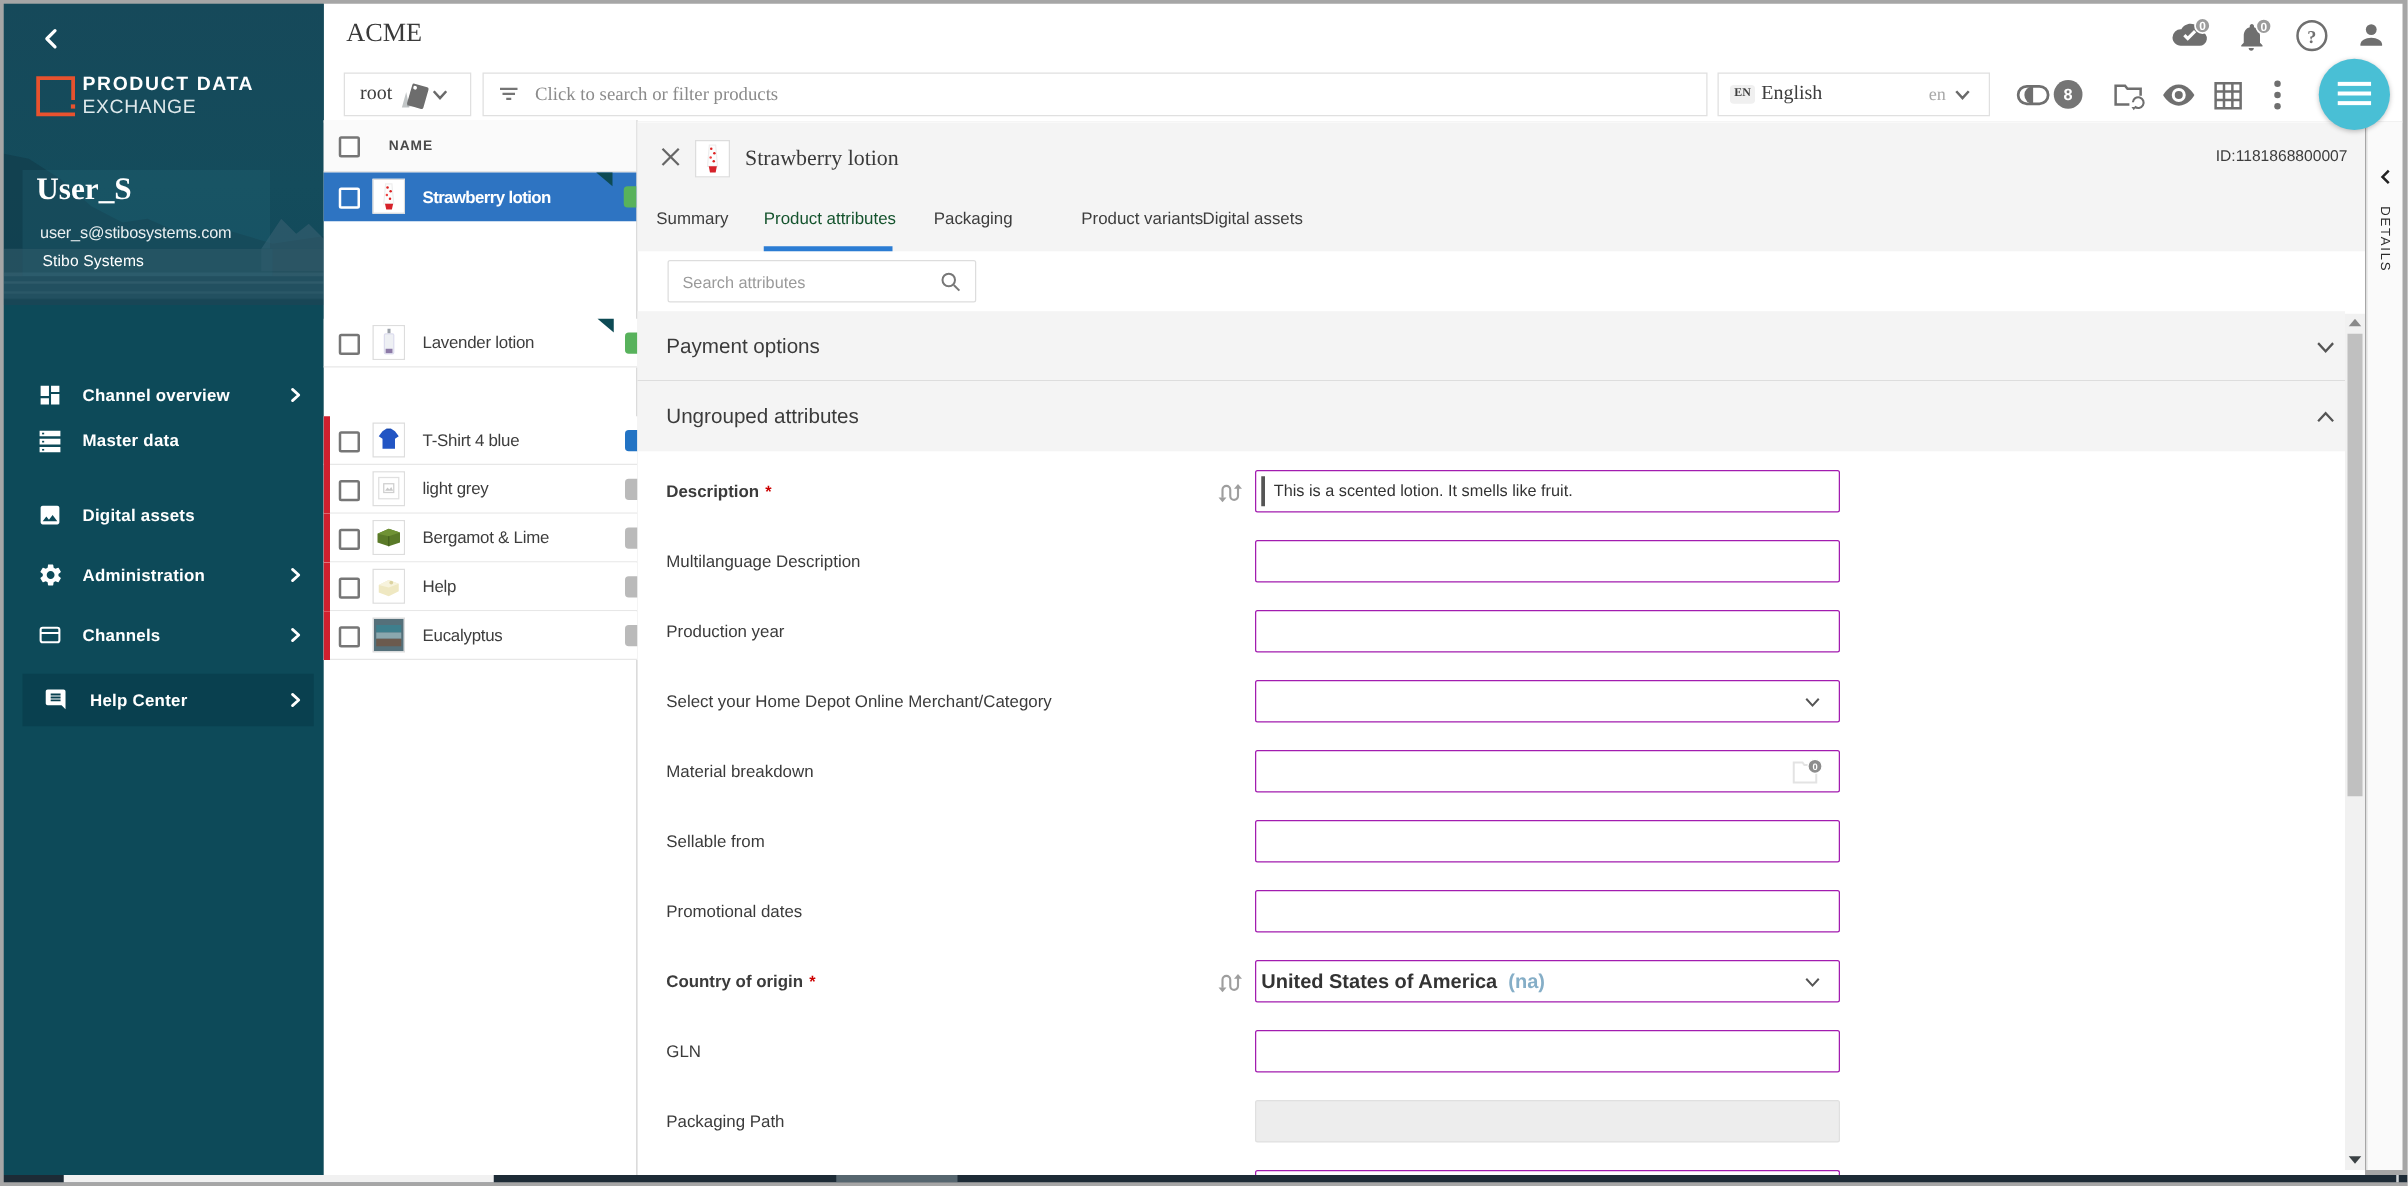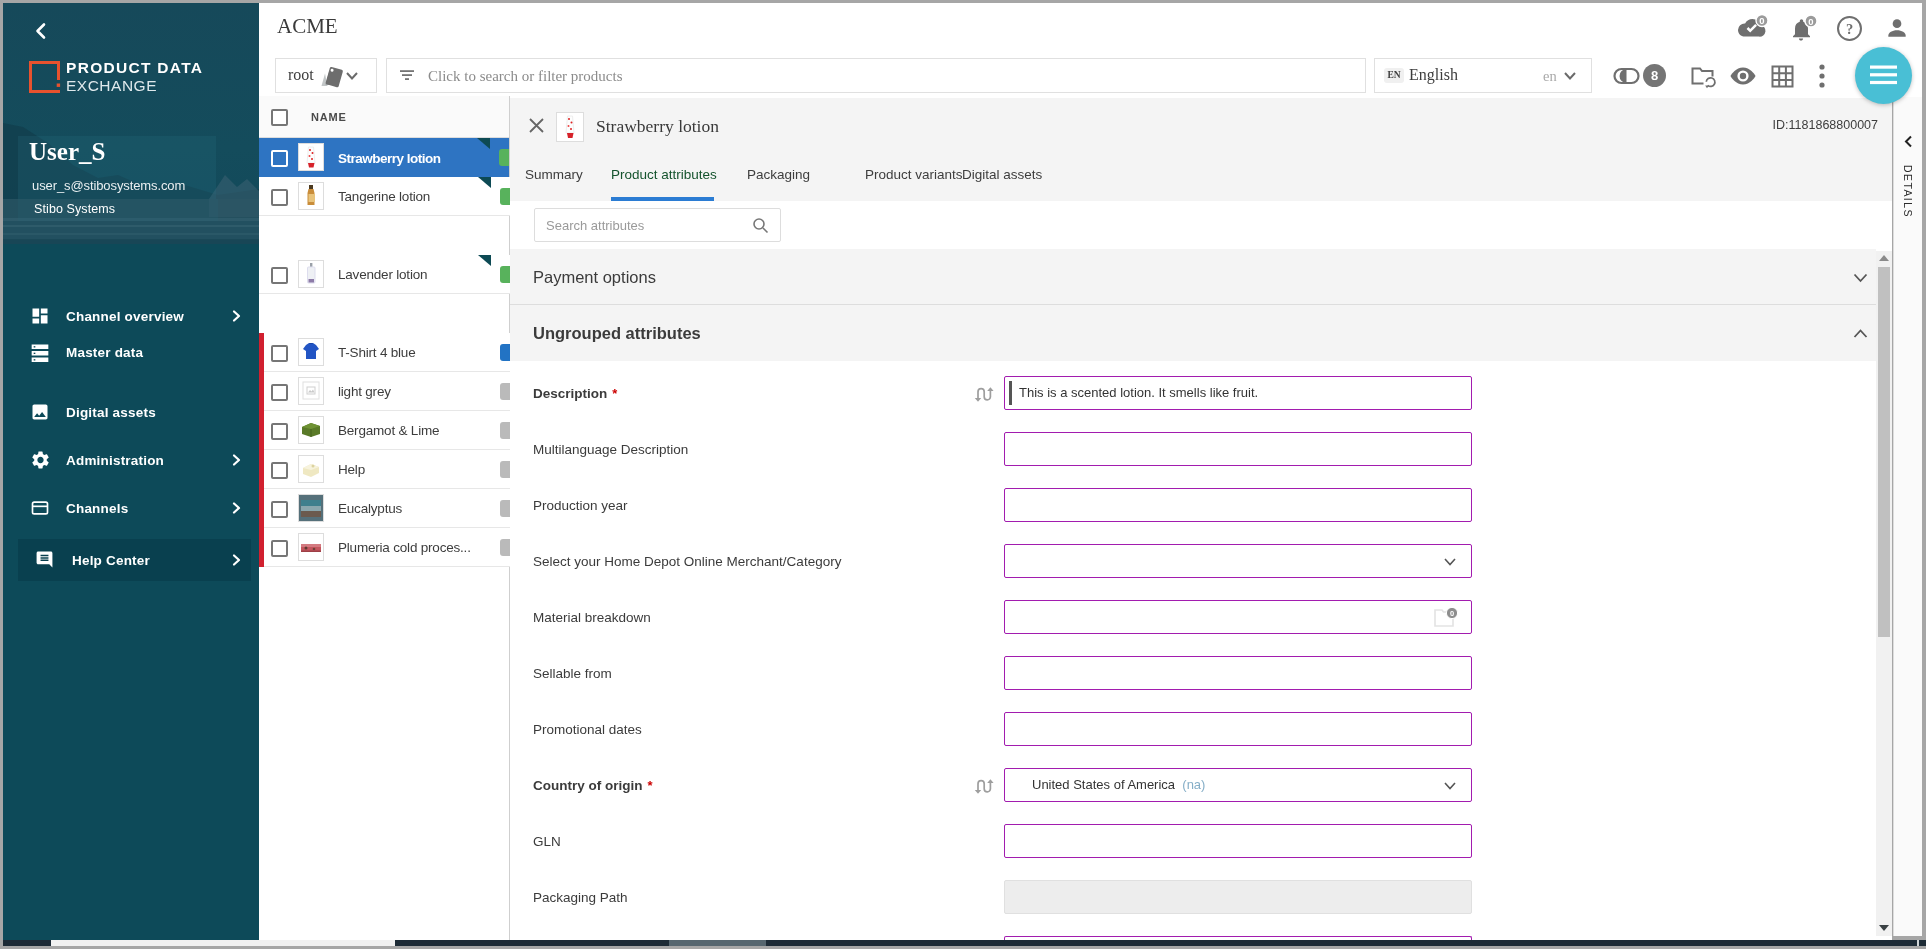"Tangerine lotion" div.row { html: <div> <div></div> <div><svg> <rect></rect> <rect></rect> <path></path> <rect></rect> </svg></div> <div>Tangerine lotion</div> <div></div> <div></div> </div> -> none }
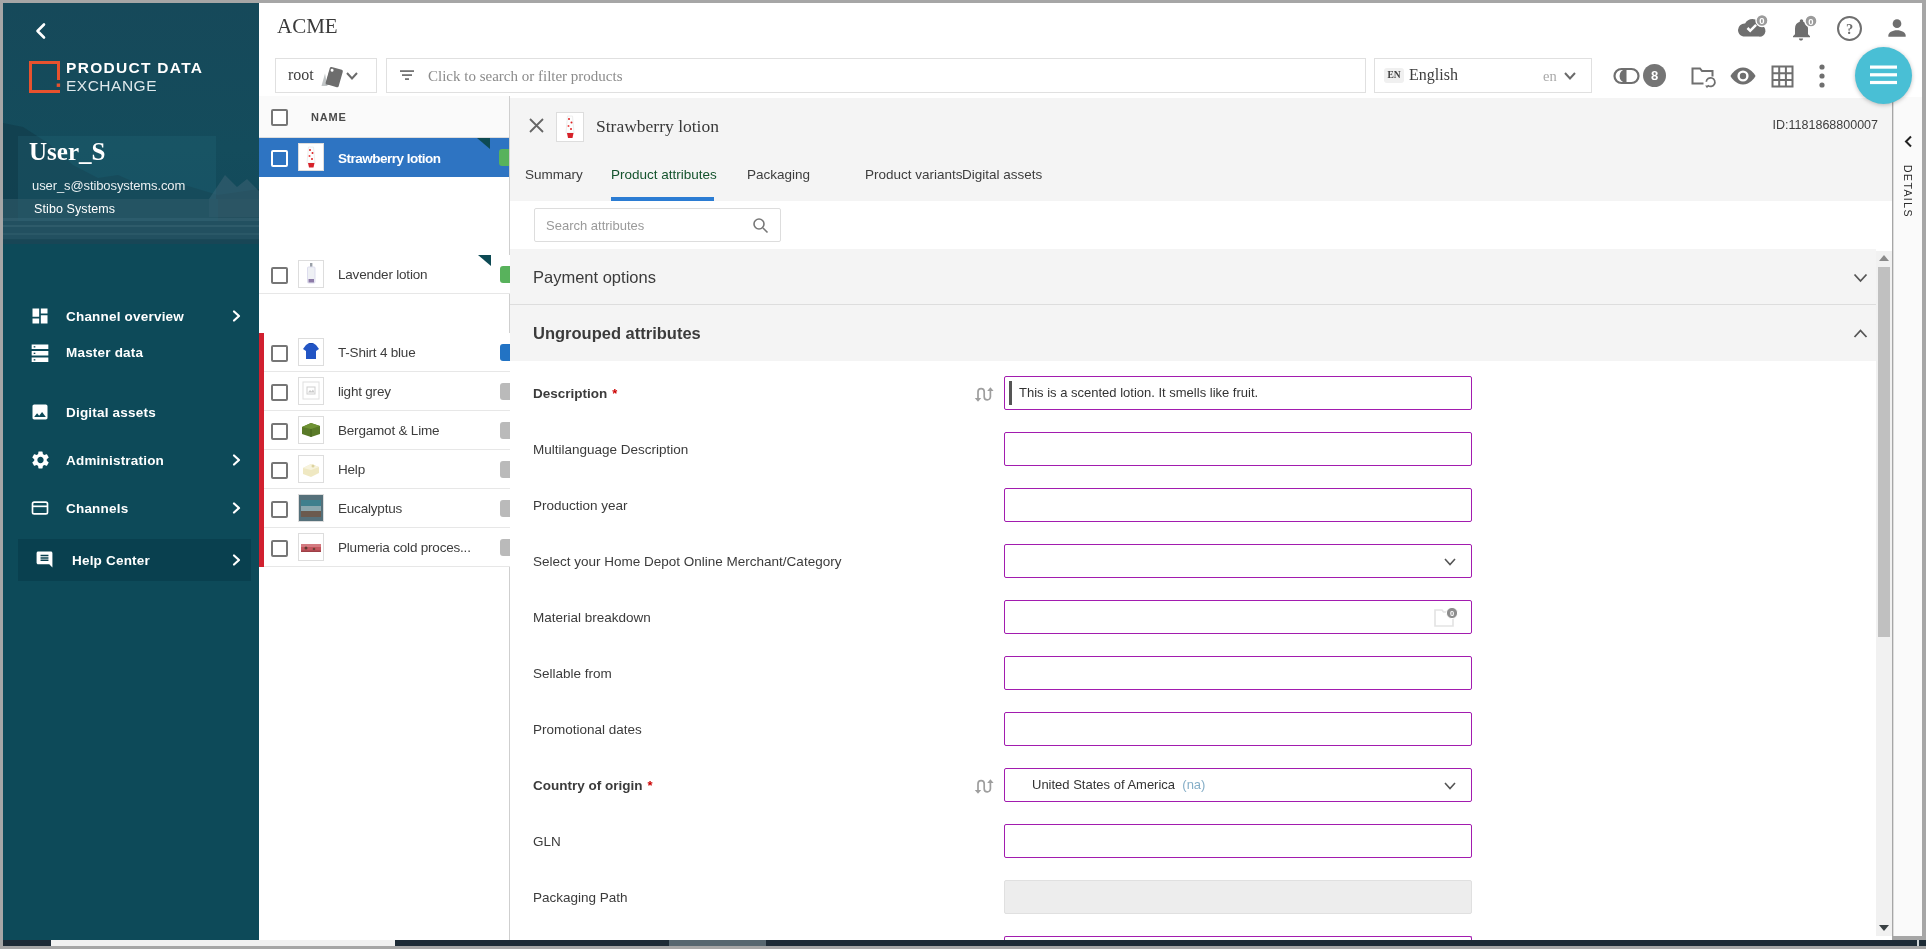"Ungrouped attributes" div { font-weight: bold -> none }
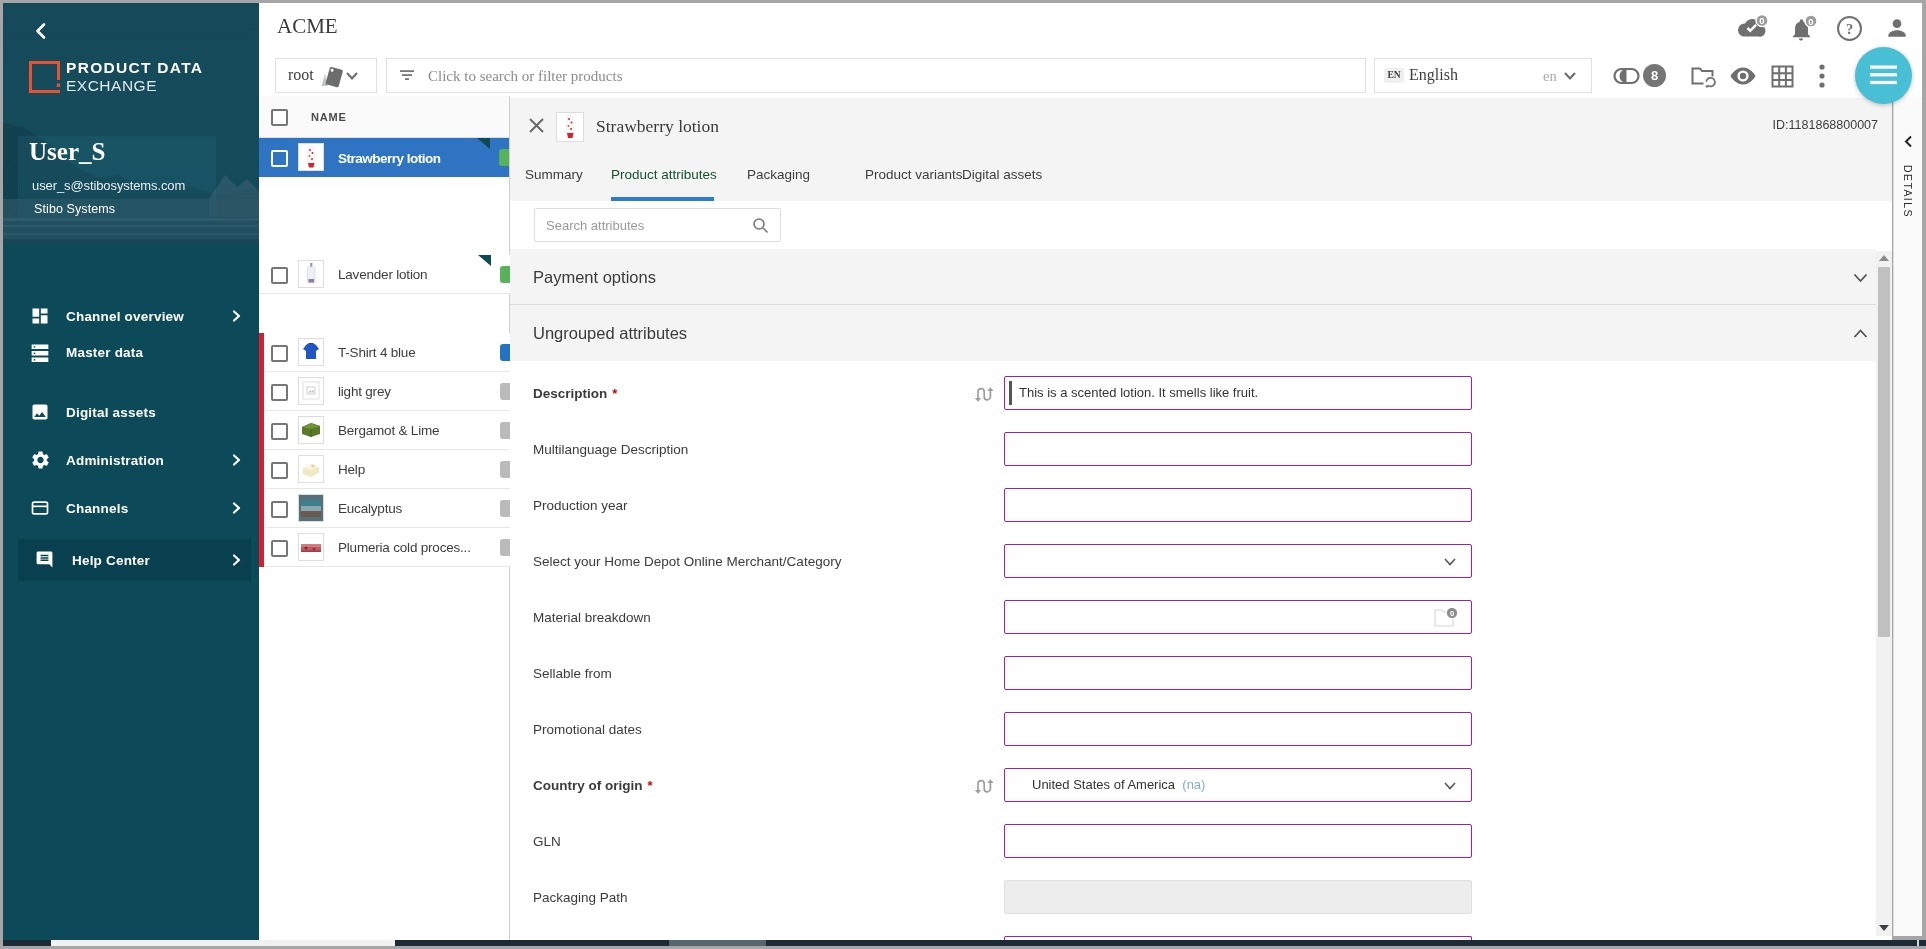"Plumeria cold proces..." div.row { html: <div> <div></div> <div></div> <div><svg> <rect></rect> <path></path> <path></path> <circle></circle> <circle></circle> <path></path> </svg></div> <div>Plumeria cold proces...</div> <div></div> </div> -> none }
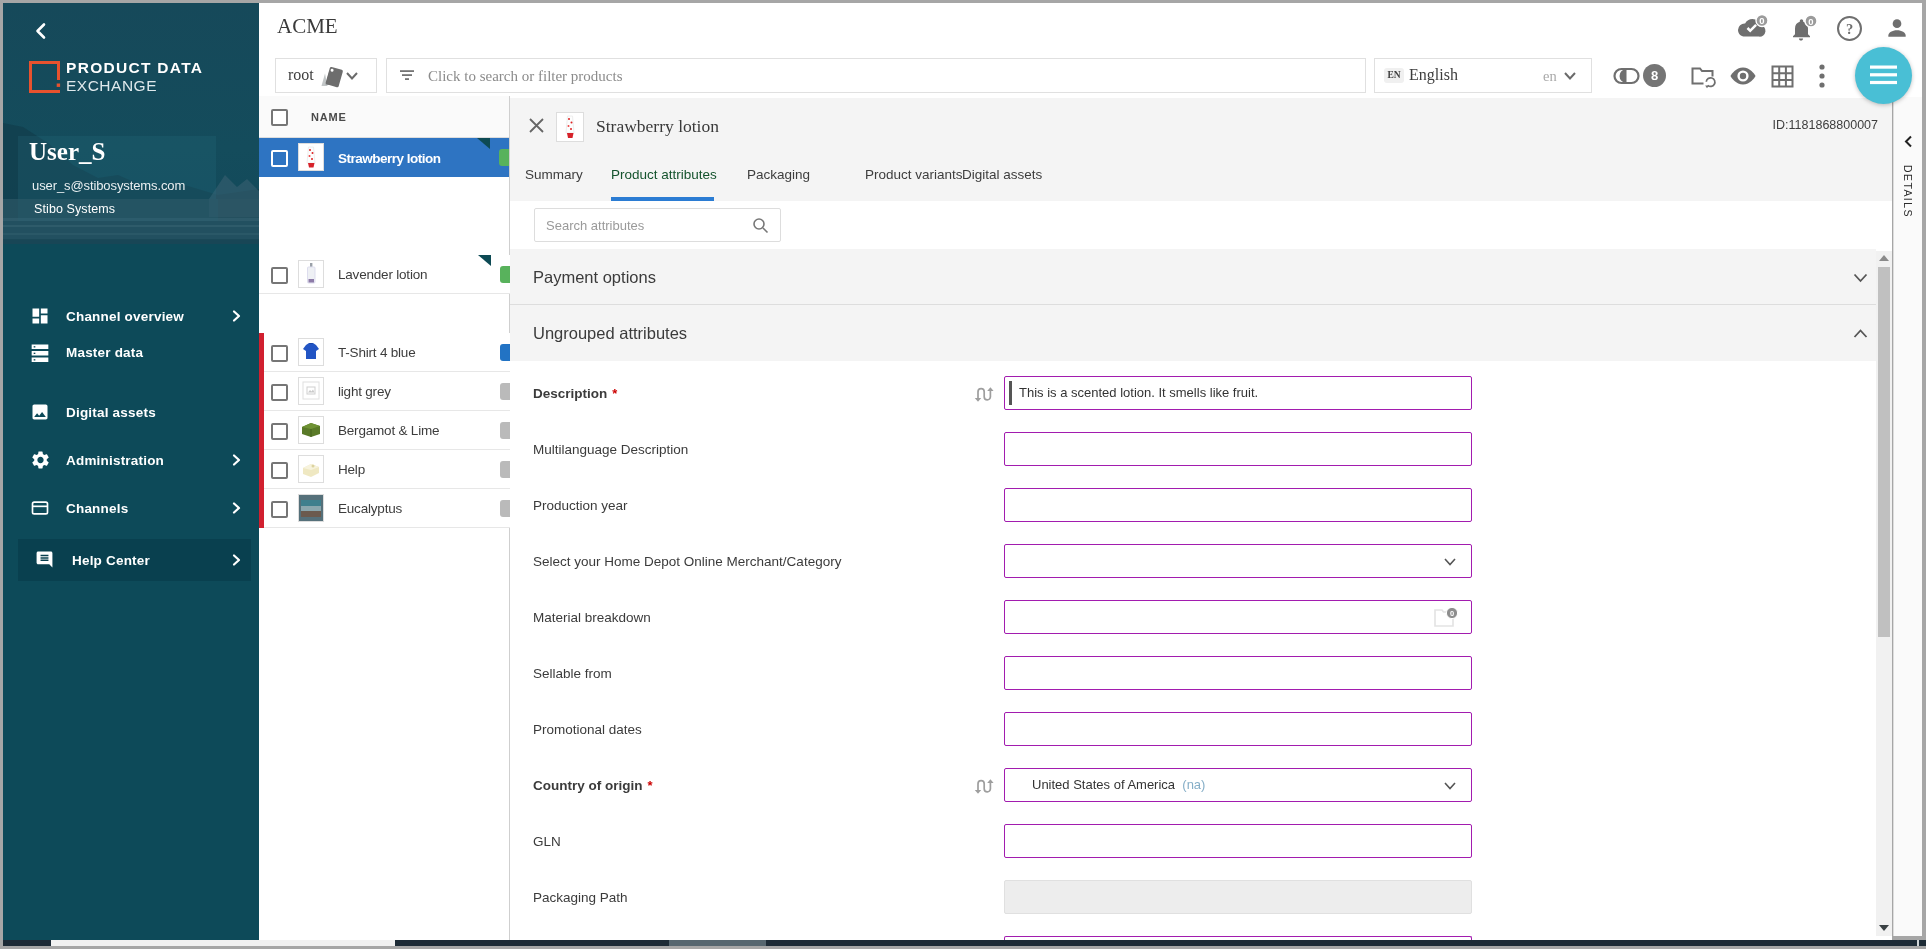"United States of America (na)" div { font-size: 13px -> 16px; font-weight: none -> bold; left: 27px -> 4px }
